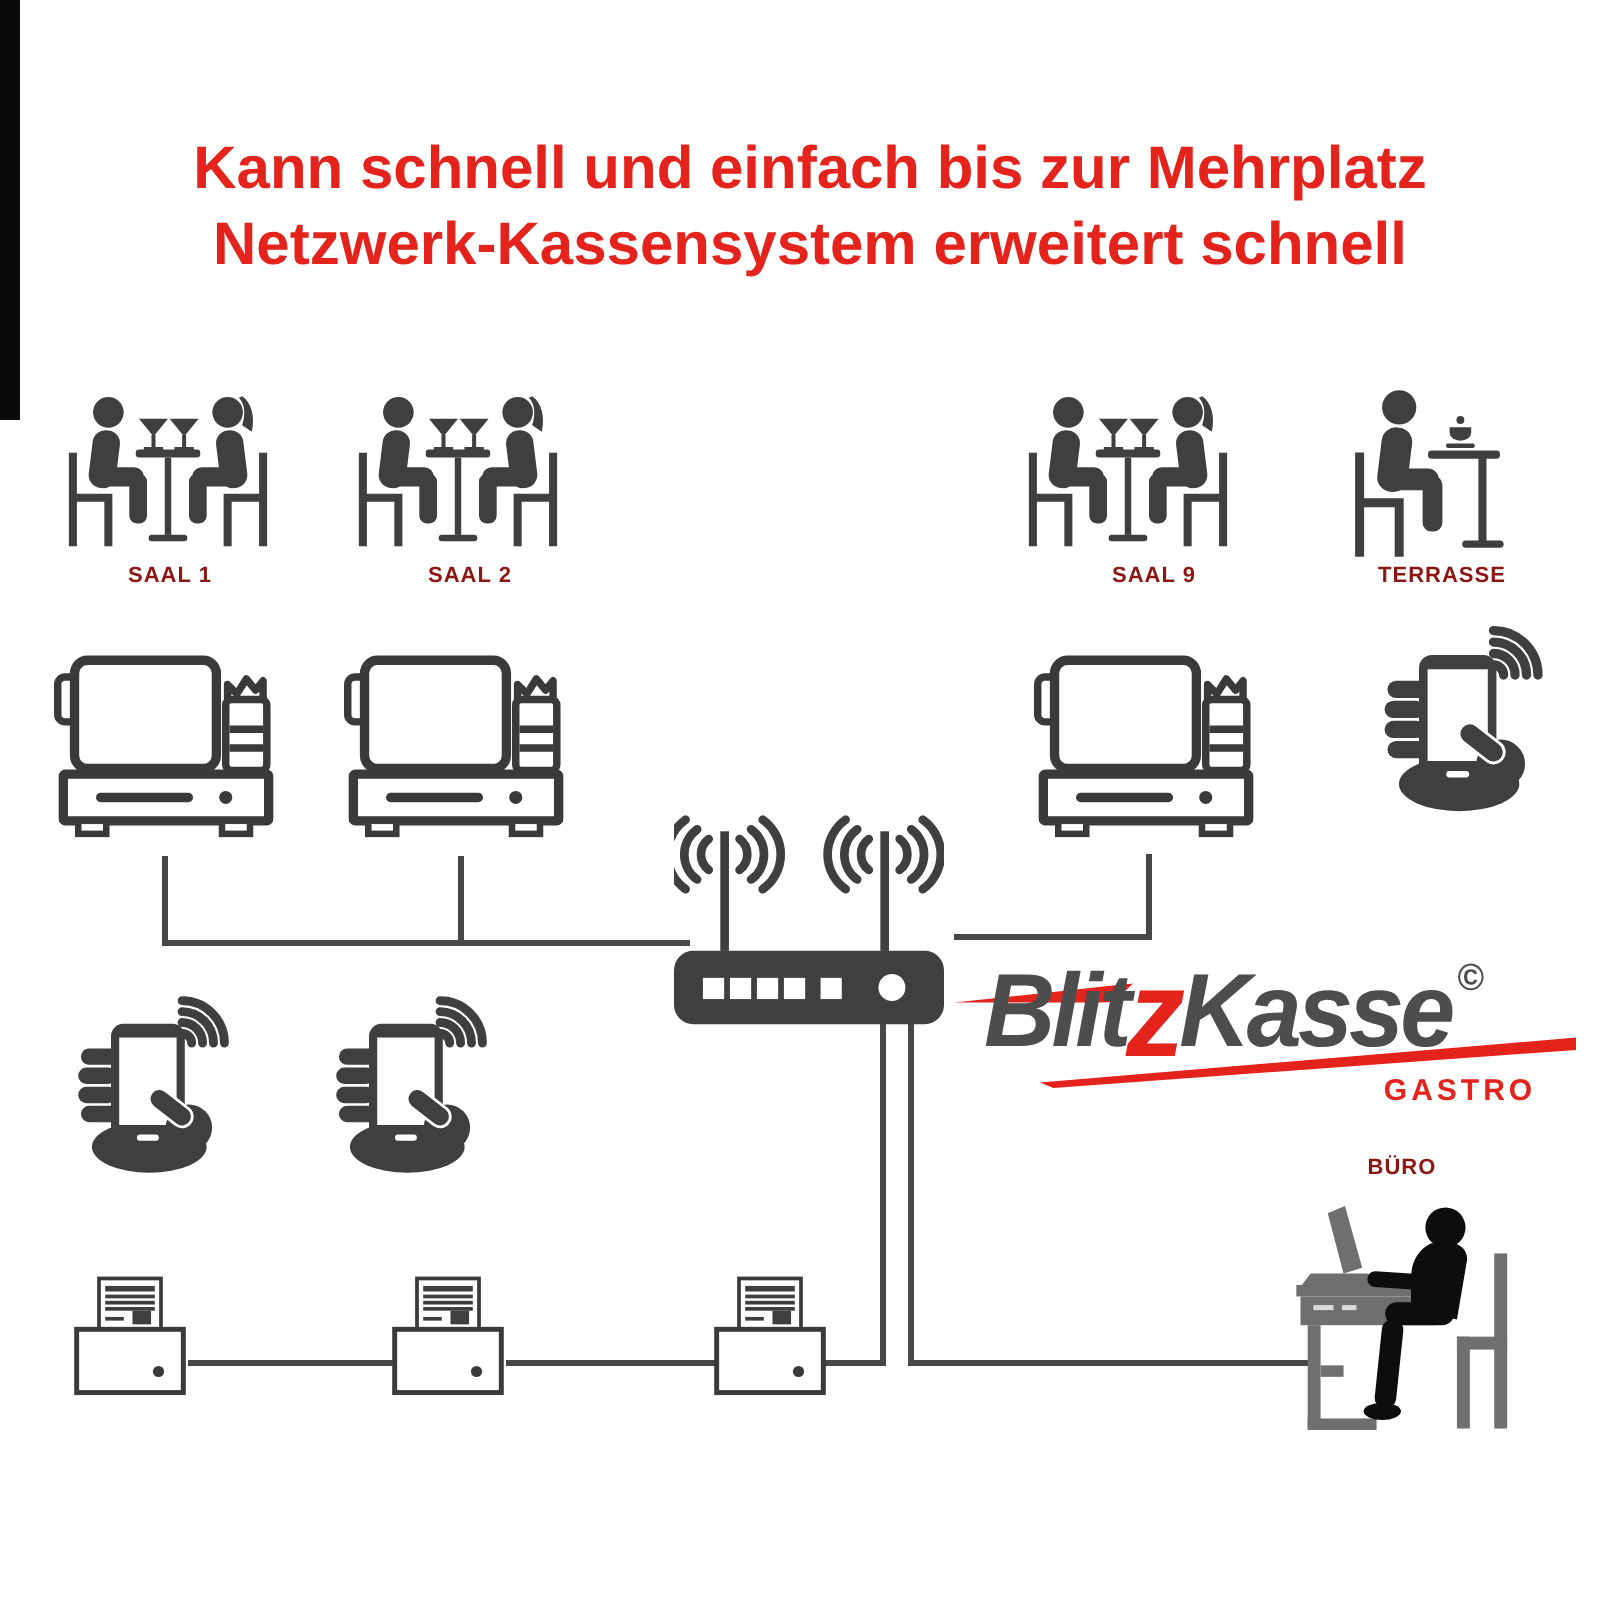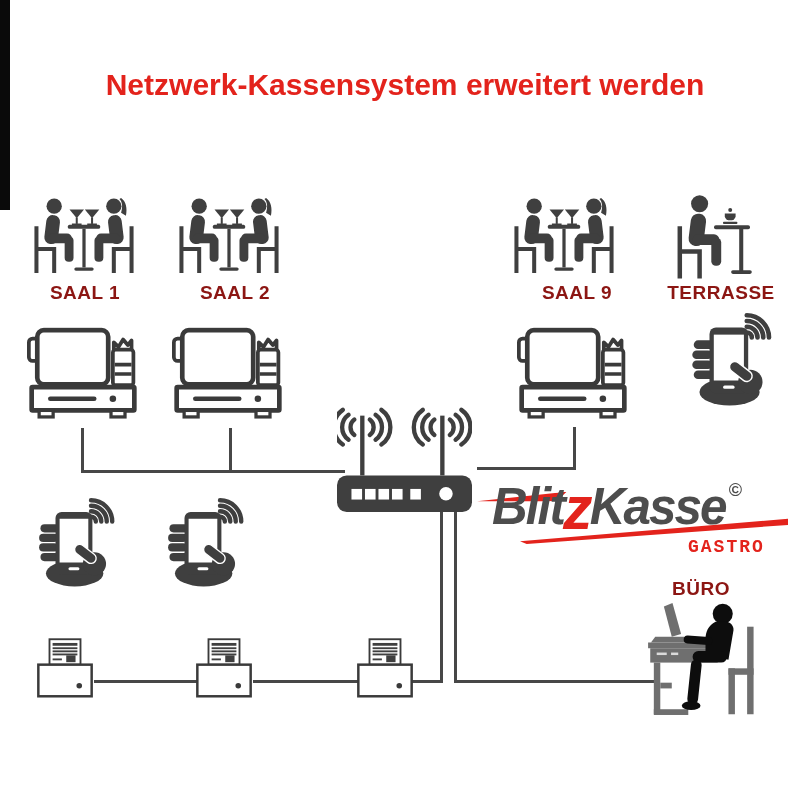"Kann schnell und einfach bis" span { html: none -> <span>Kann schnell und einfach bis zur Mehrplatz</span> }
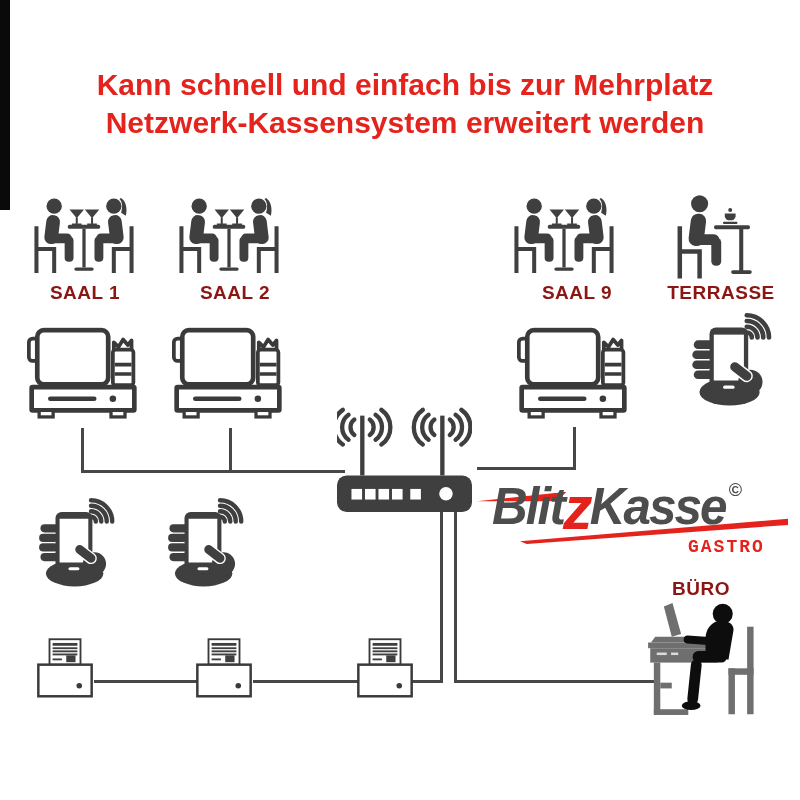"Netzwerk-Kassensystem erweitert werden" span { text: werden -> schnell }
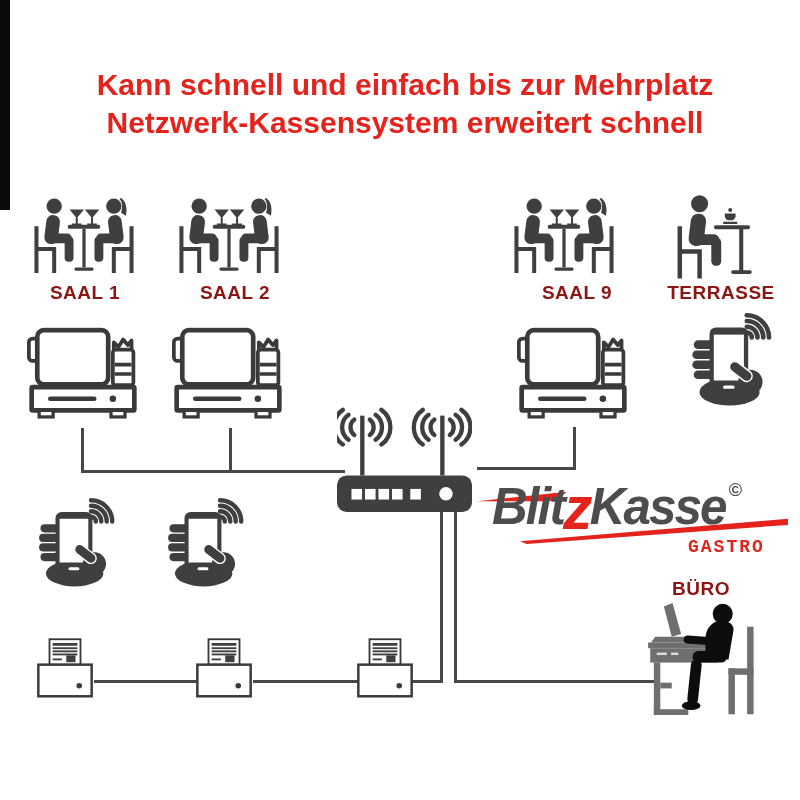"SAAL 1" .zone-label { font-size: 19px -> 11px }
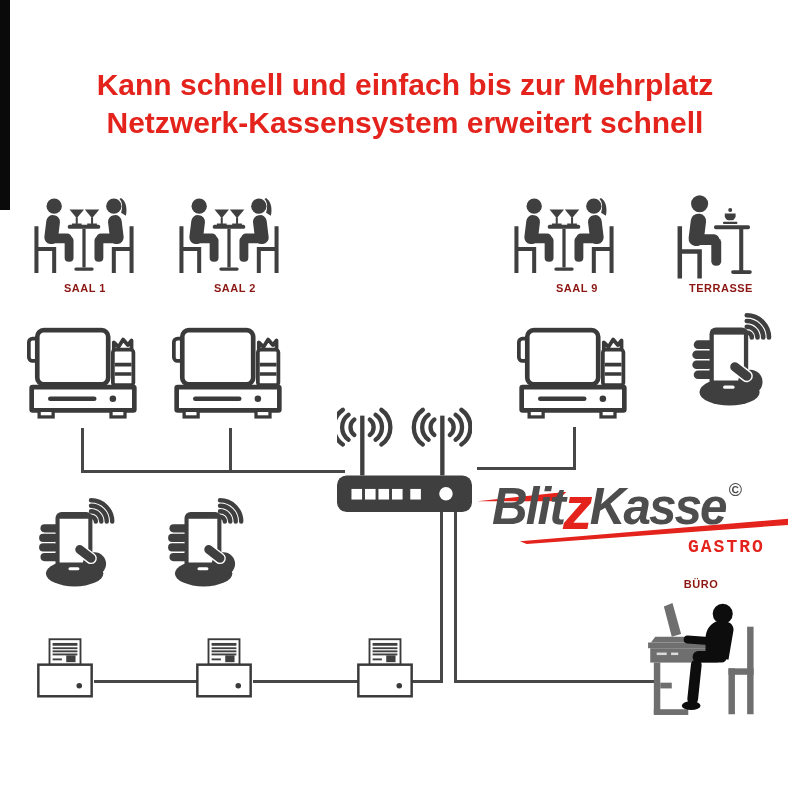"GASTRO" .logo-sub { font-family: Liberation Mono, monospace -> none; font-size: 18px -> 15px; text-align: left -> center }
